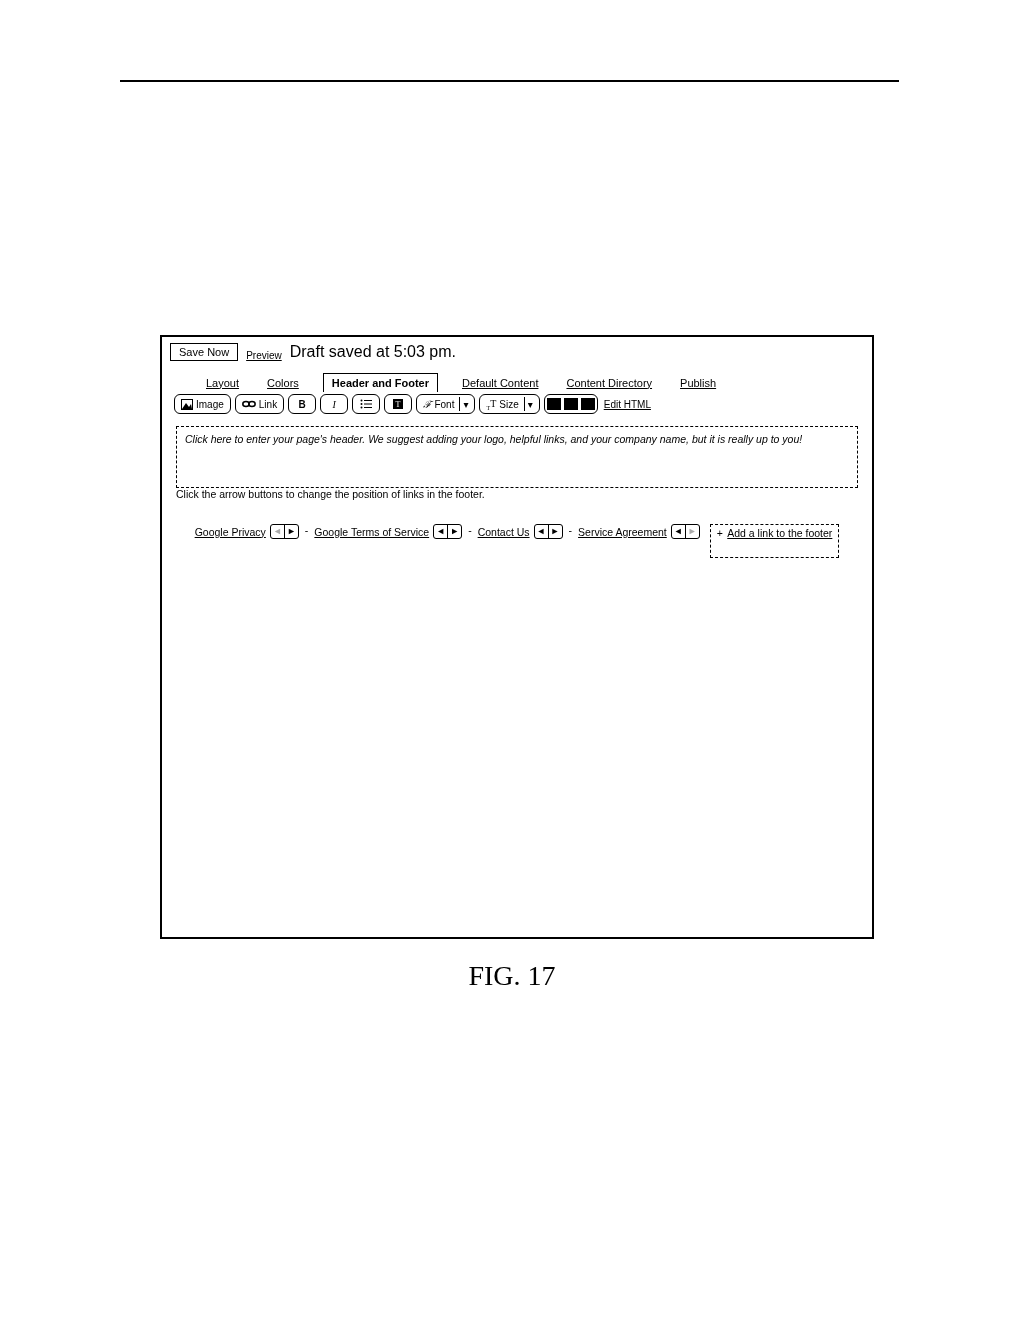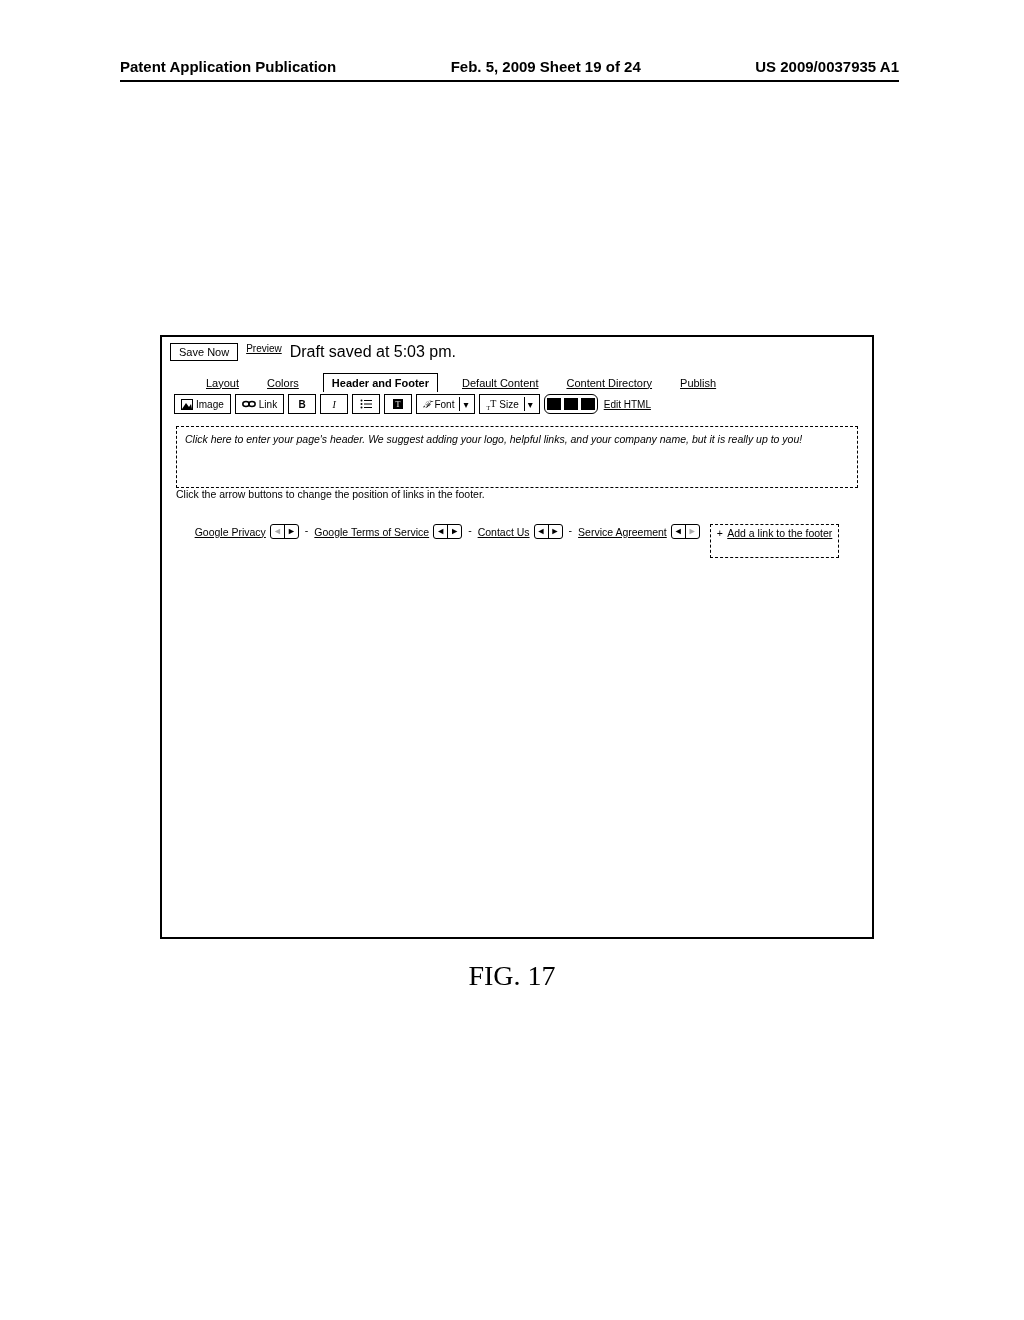"Patent Application Publication" div.doc-header { html: <div> <span>Patent Application Publication</span> <span>Feb. 5, 2009 Sheet 19 of 24</span> <span>US 2009/0037935 A1</span> </div> -> none }
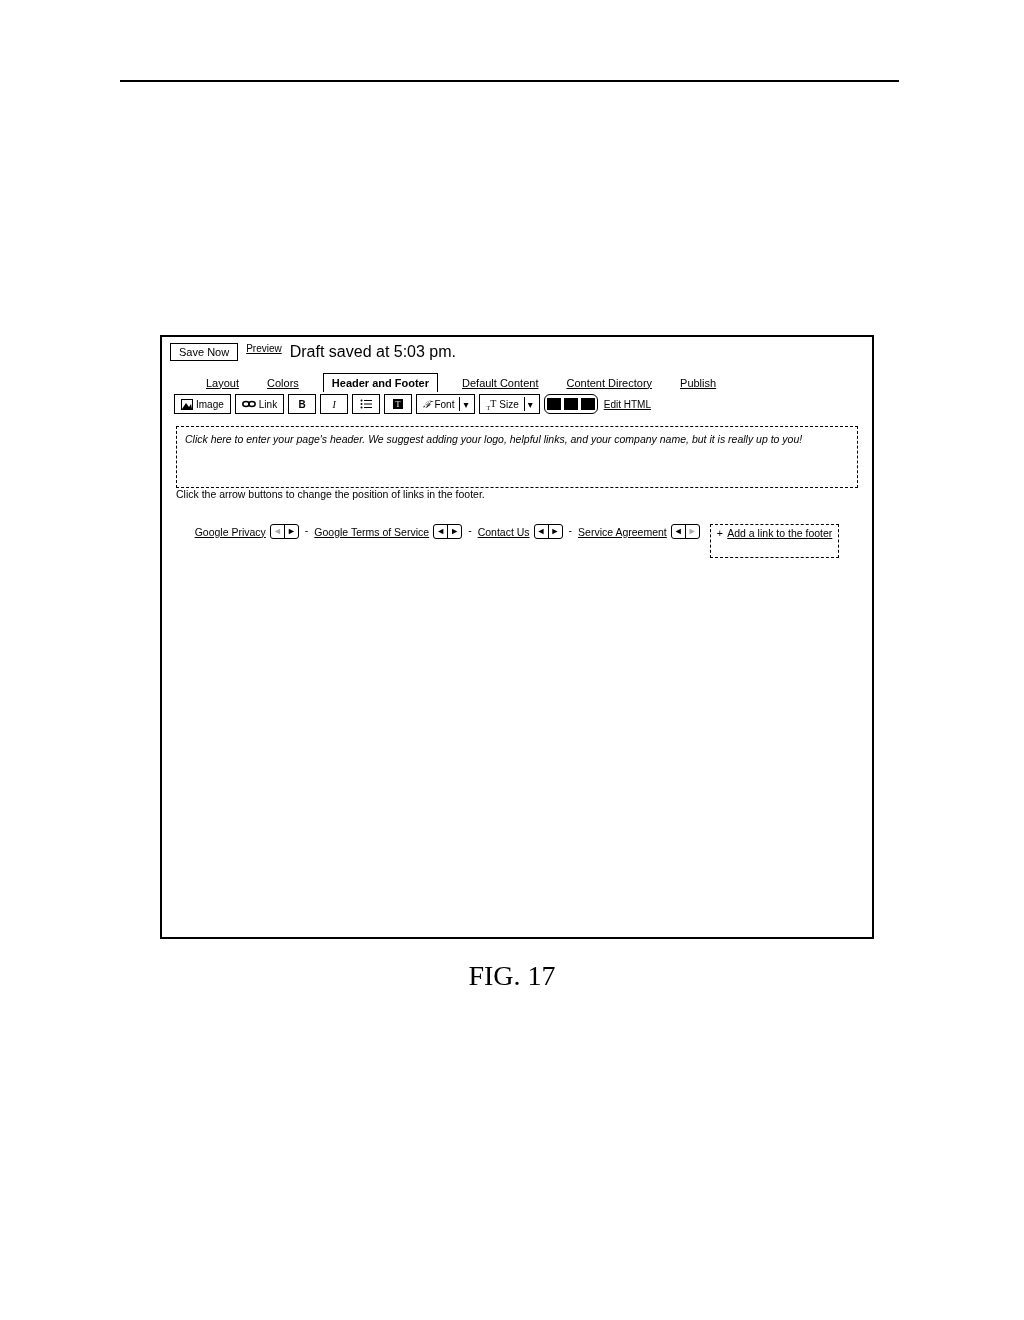"Save Now" .topbar { align-items: flex-start -> flex-end }
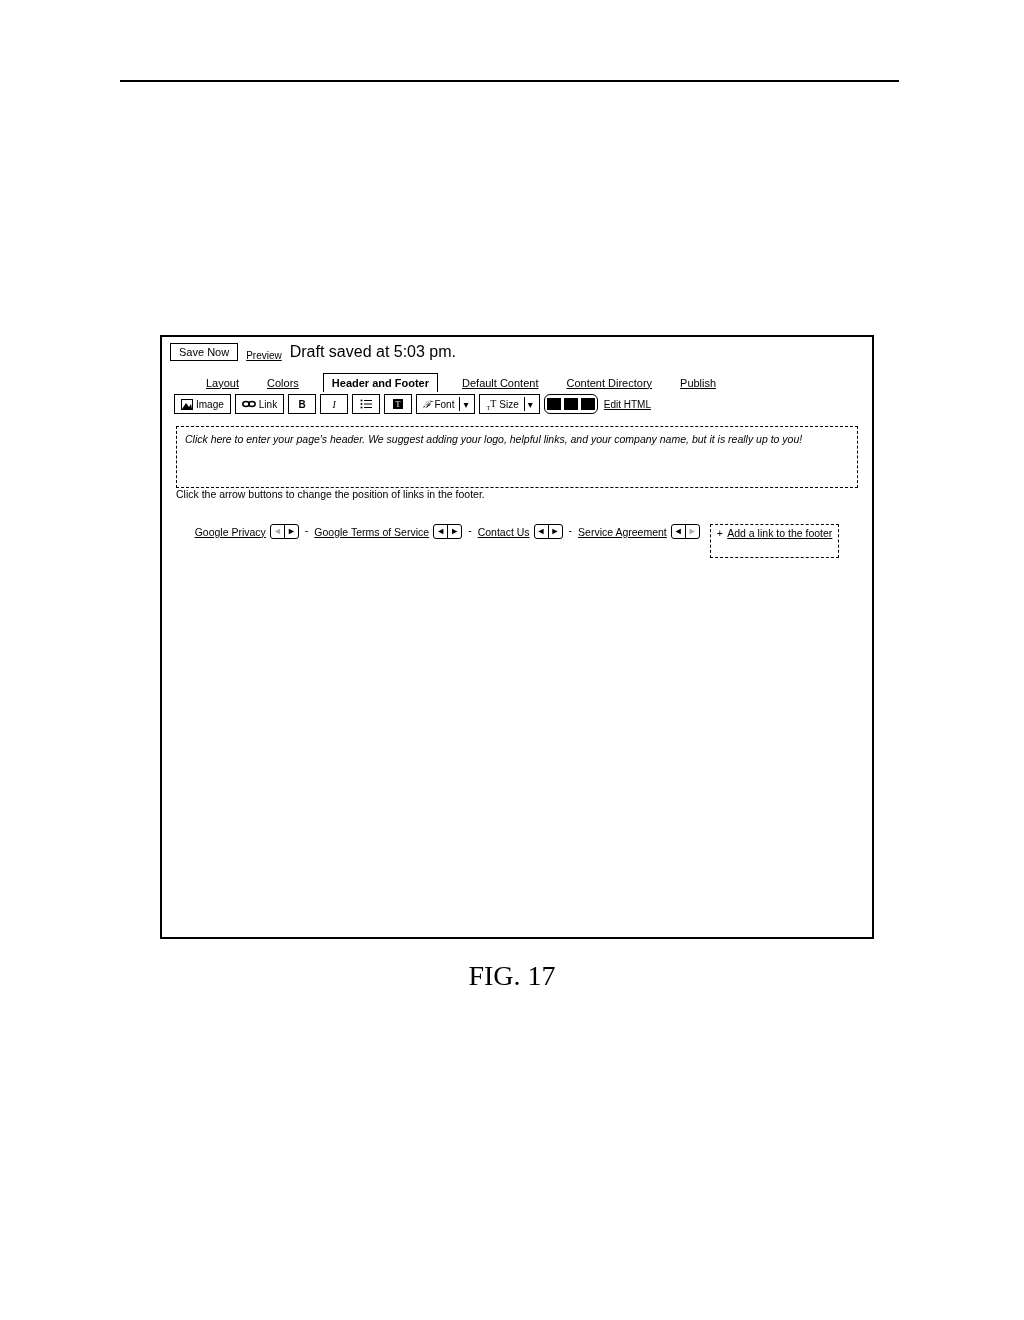"Image" .tbtn { border-radius: 0 -> 6px }
